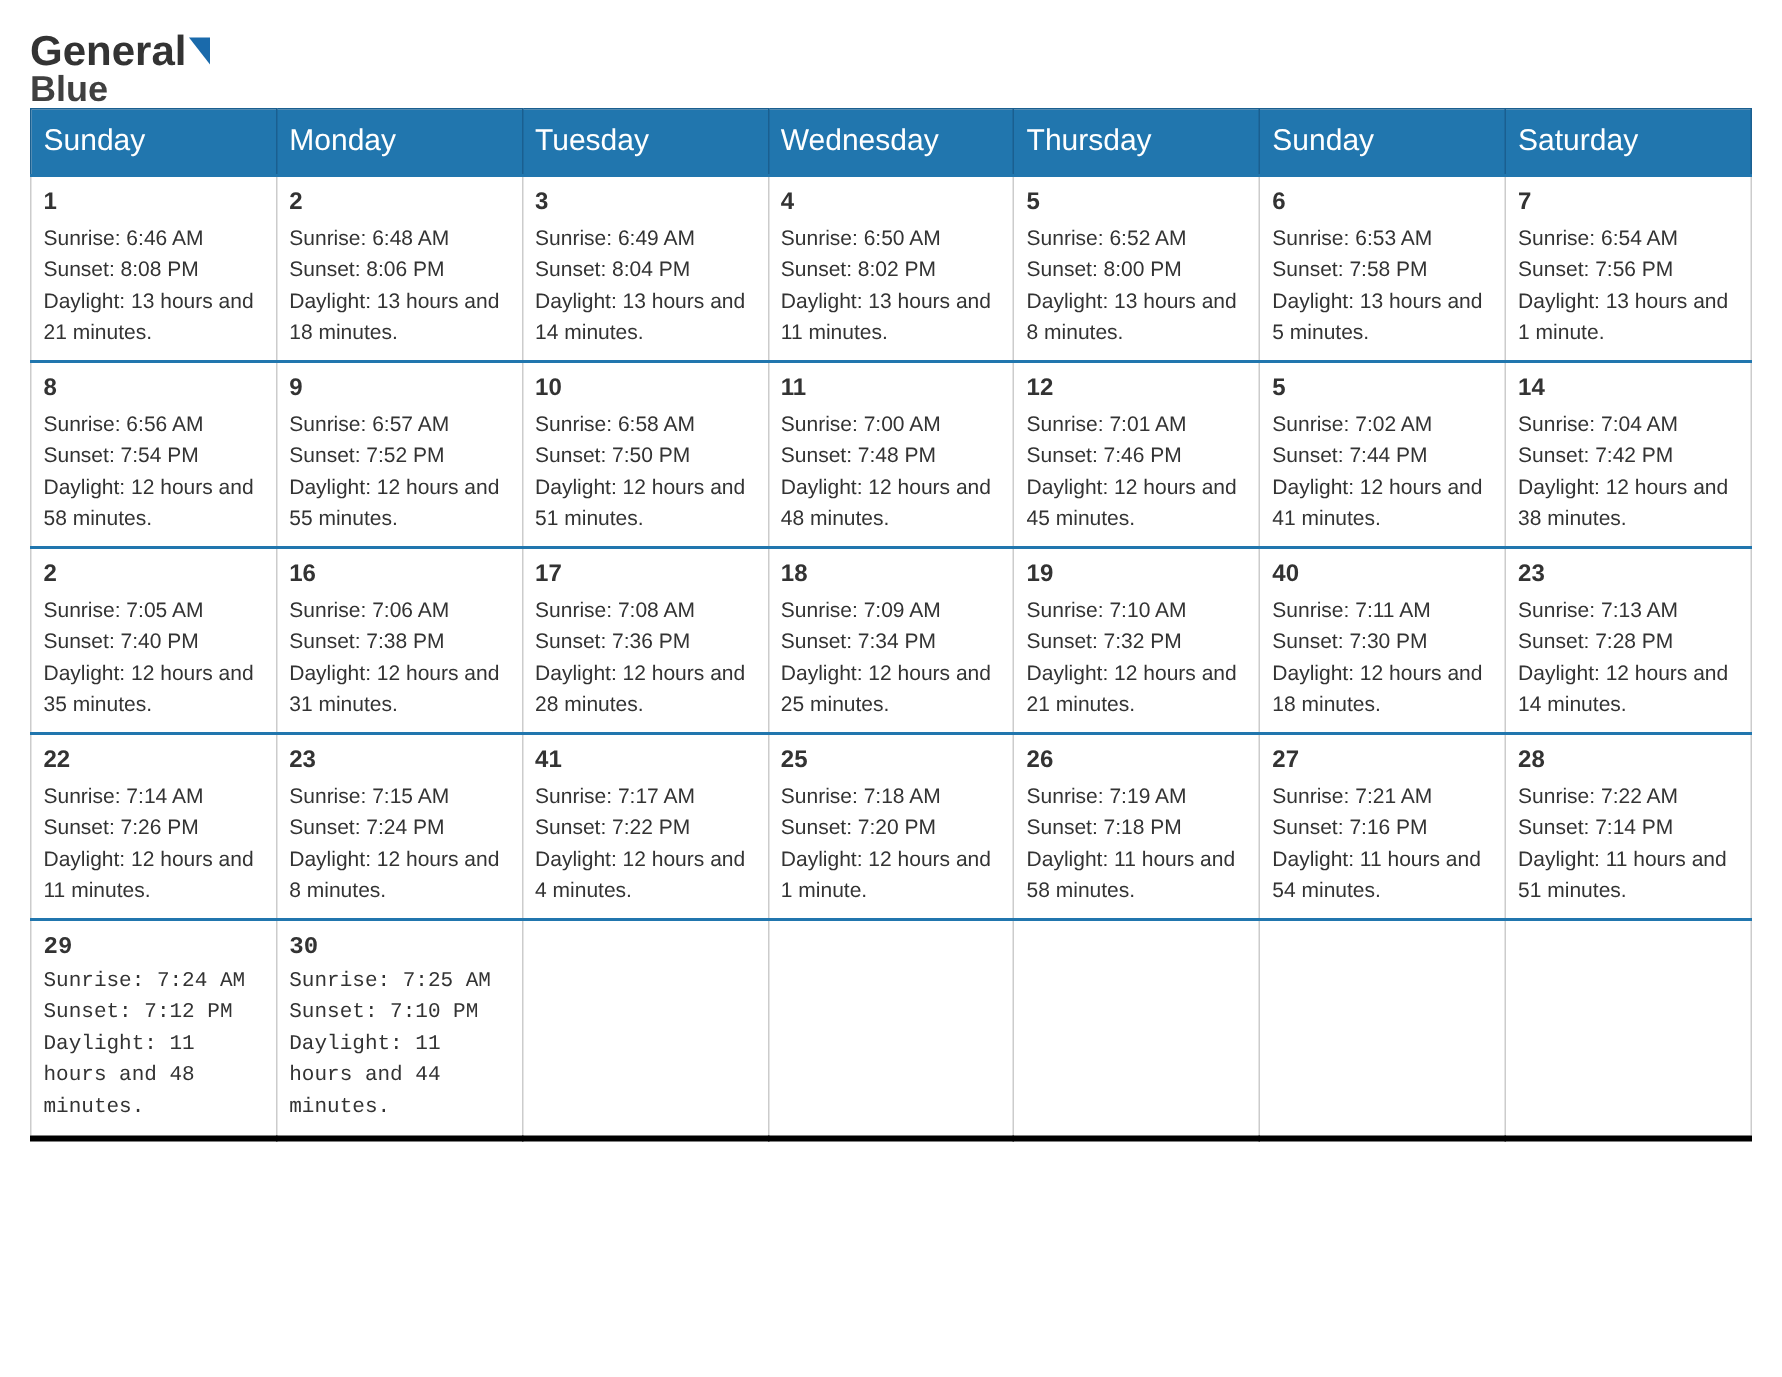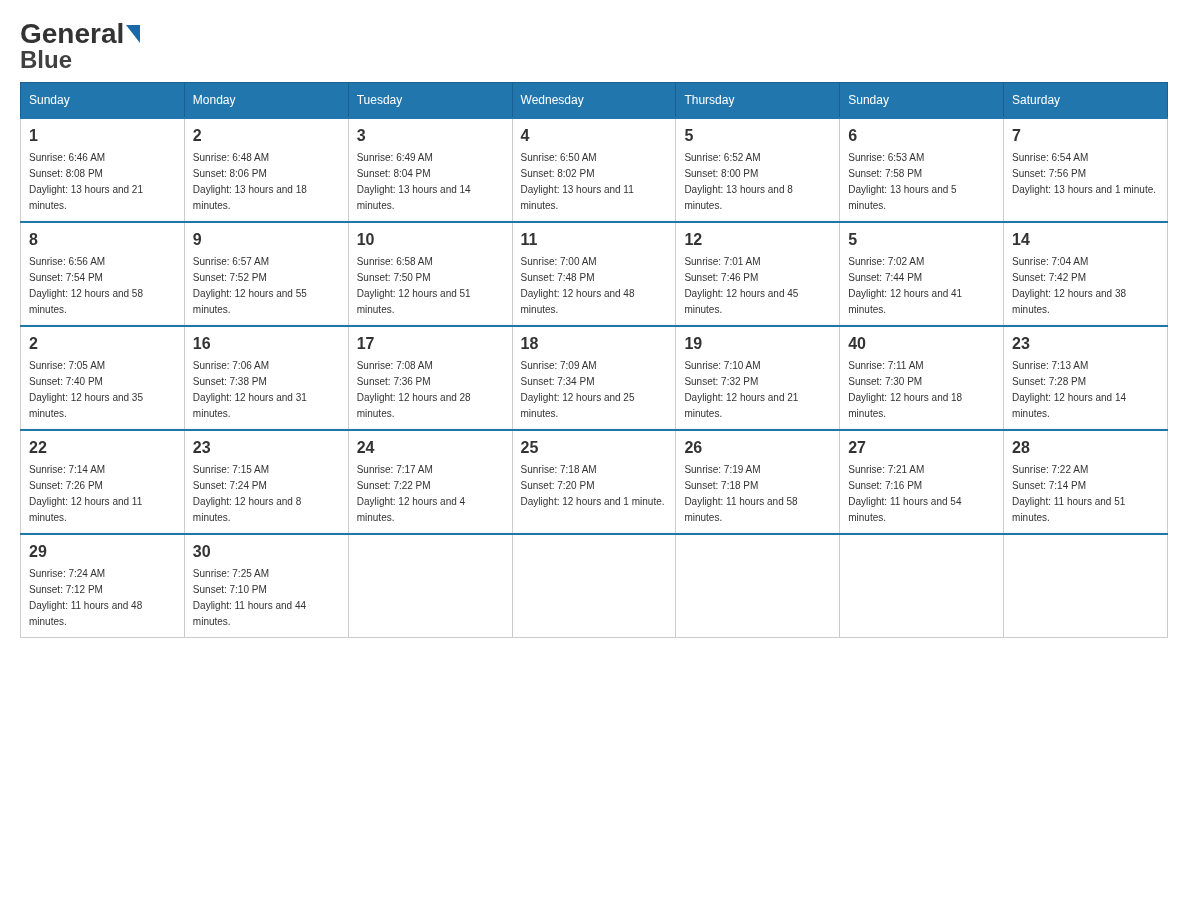"General" .header { margin-bottom: 10px -> none }
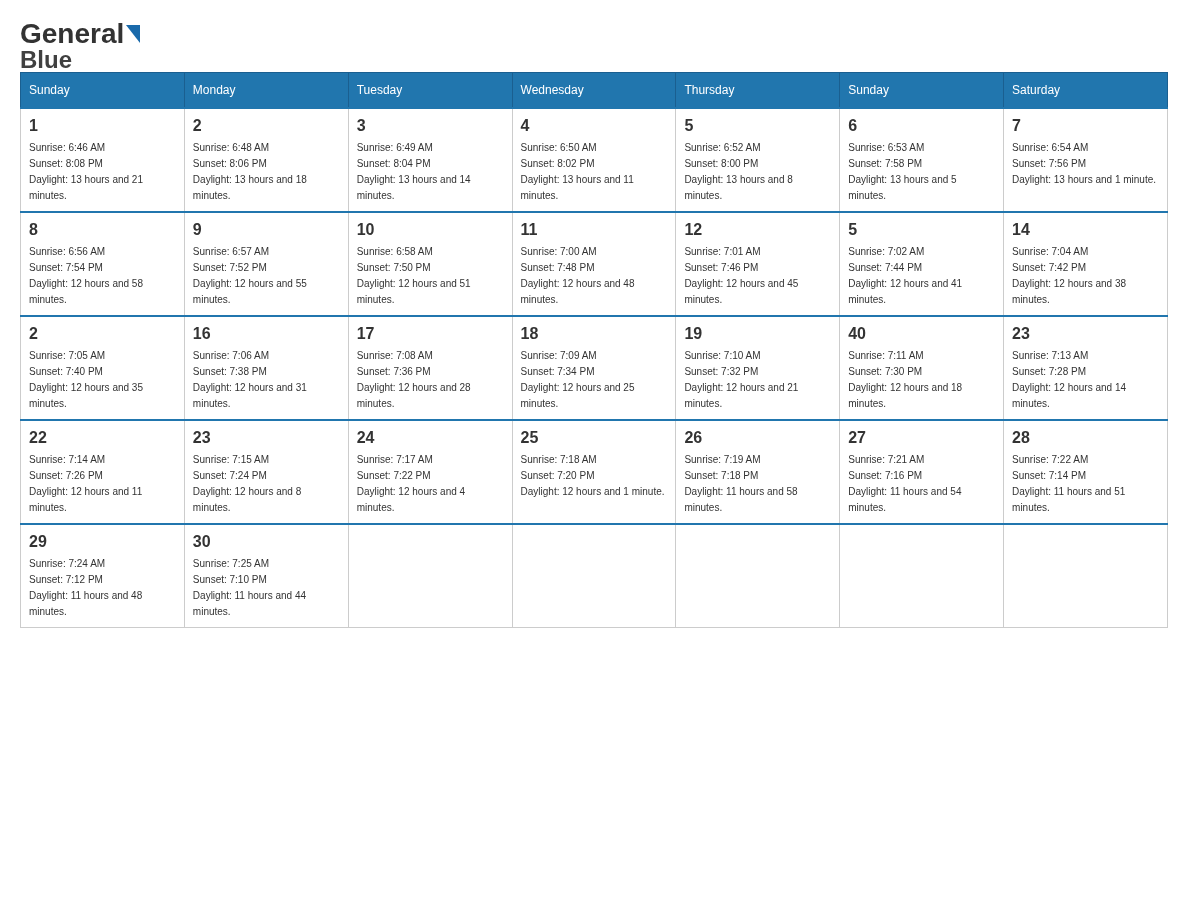"Sunday" .calendar th { font-size: 12px -> 20px }
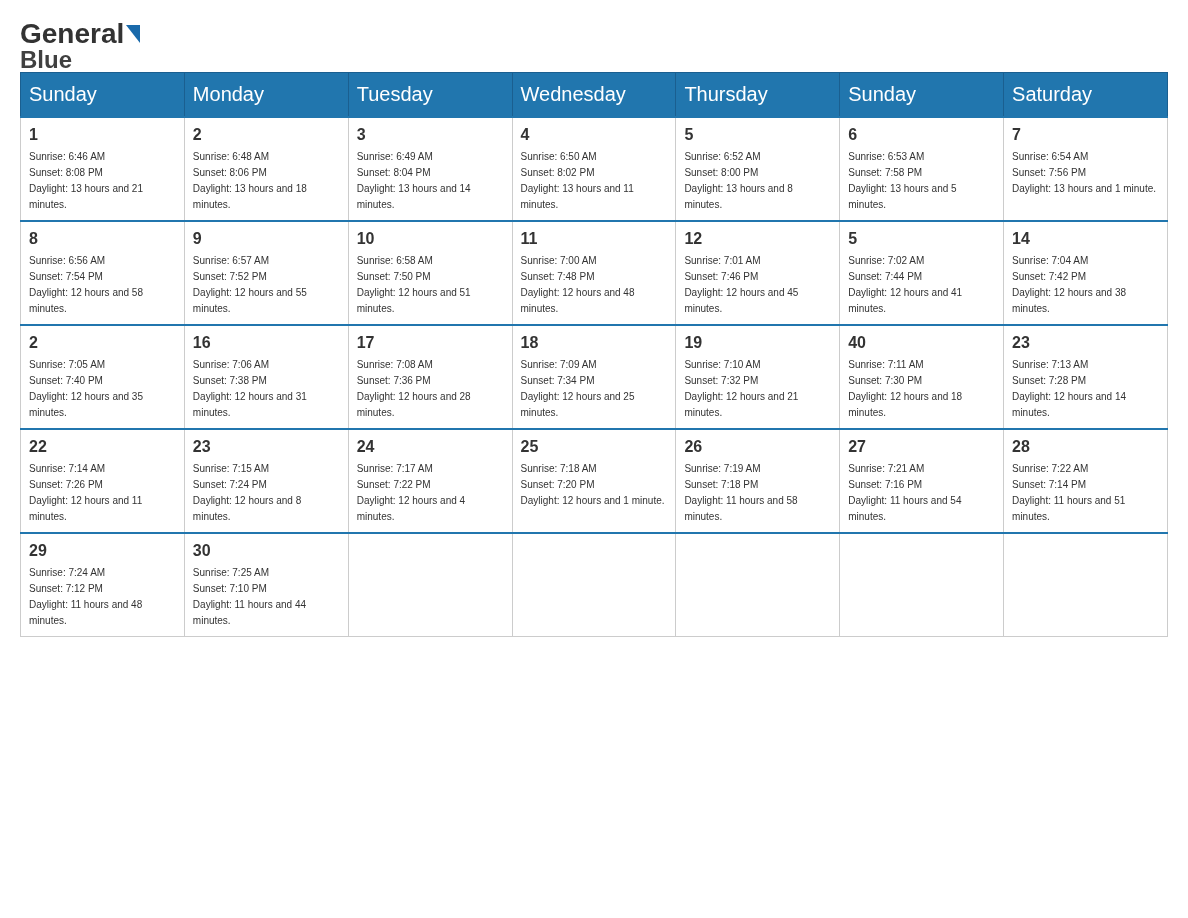"Sunrise: 6:46 AM" .day-info { font-size: 10px -> 14px }
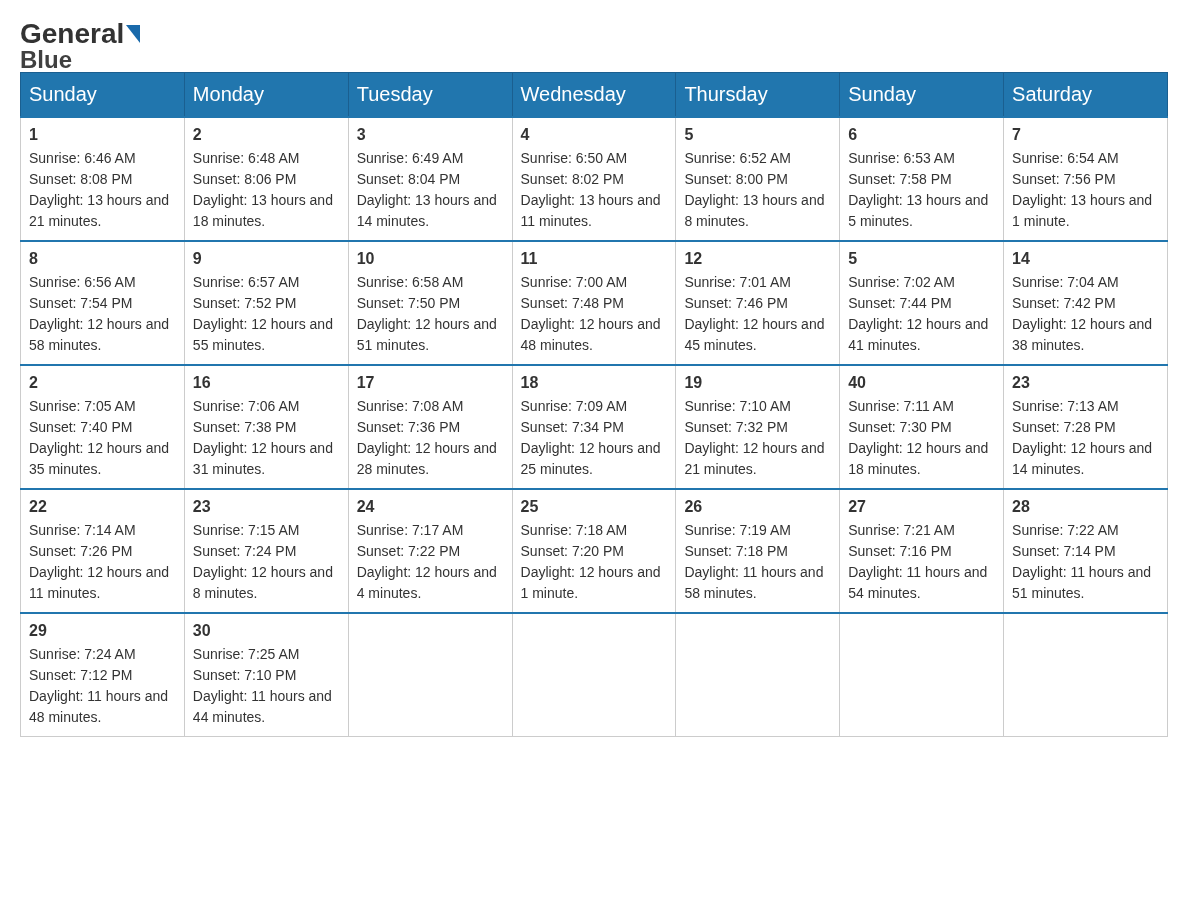"24" span.day-number { text: 24 -> 41 }
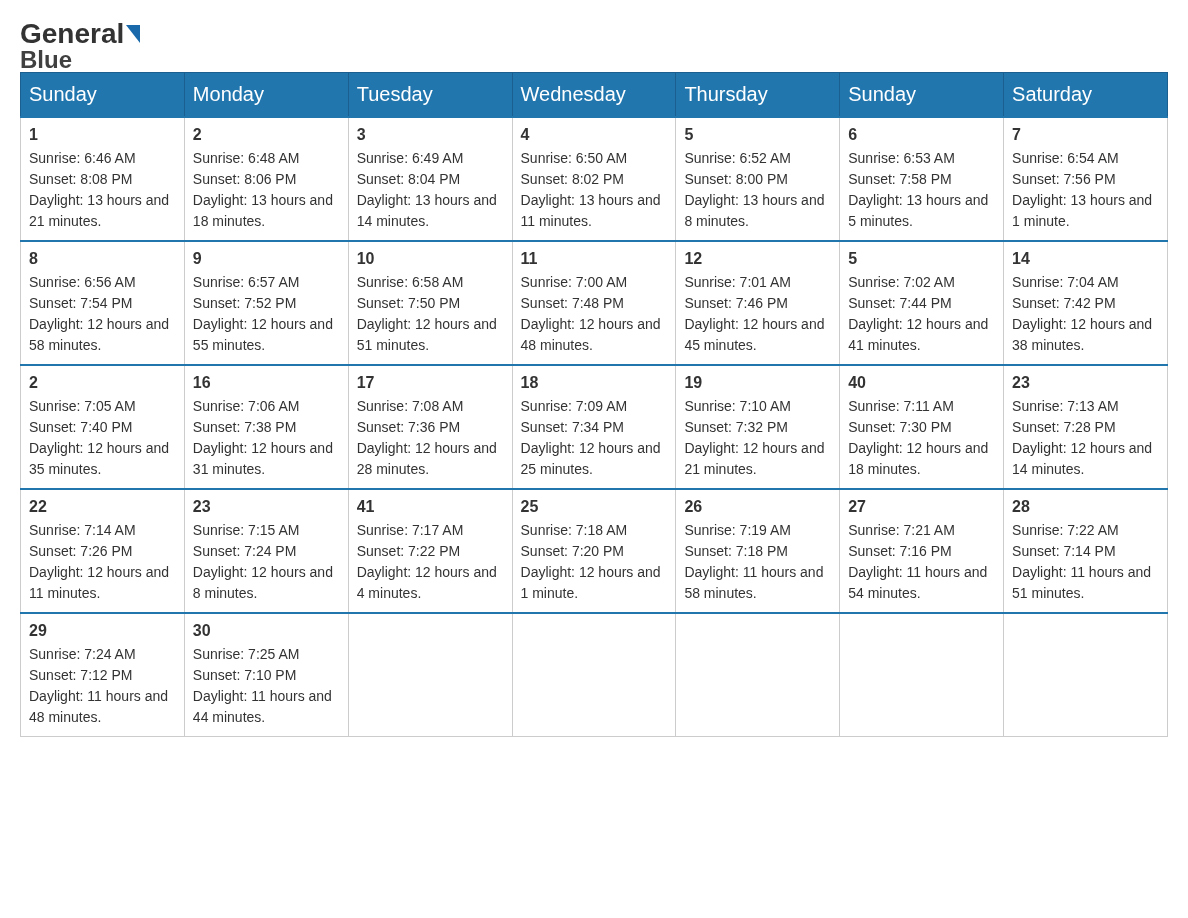"29" .calendar tbody tr:last-child { border-bottom: 1px solid #000000 -> 4px solid #000000; font-family: none -> Liberation Mono, monospace }
